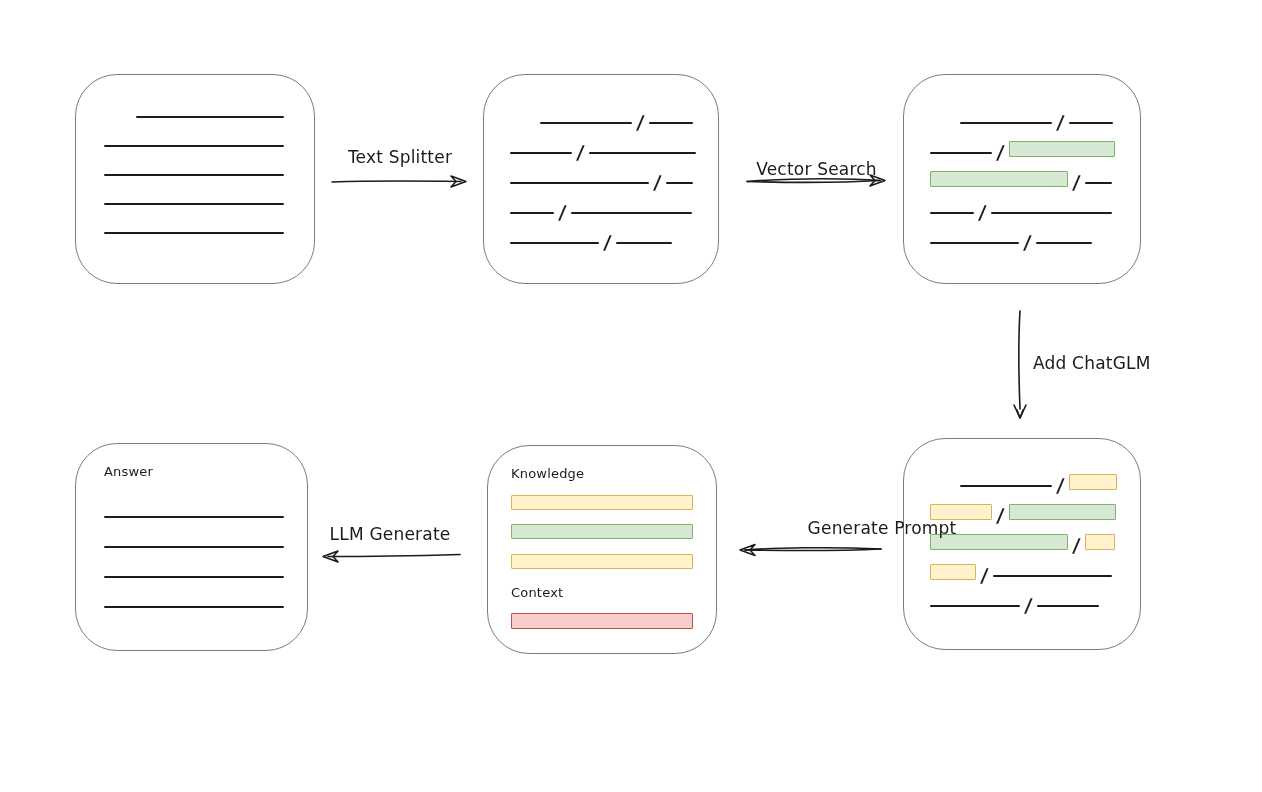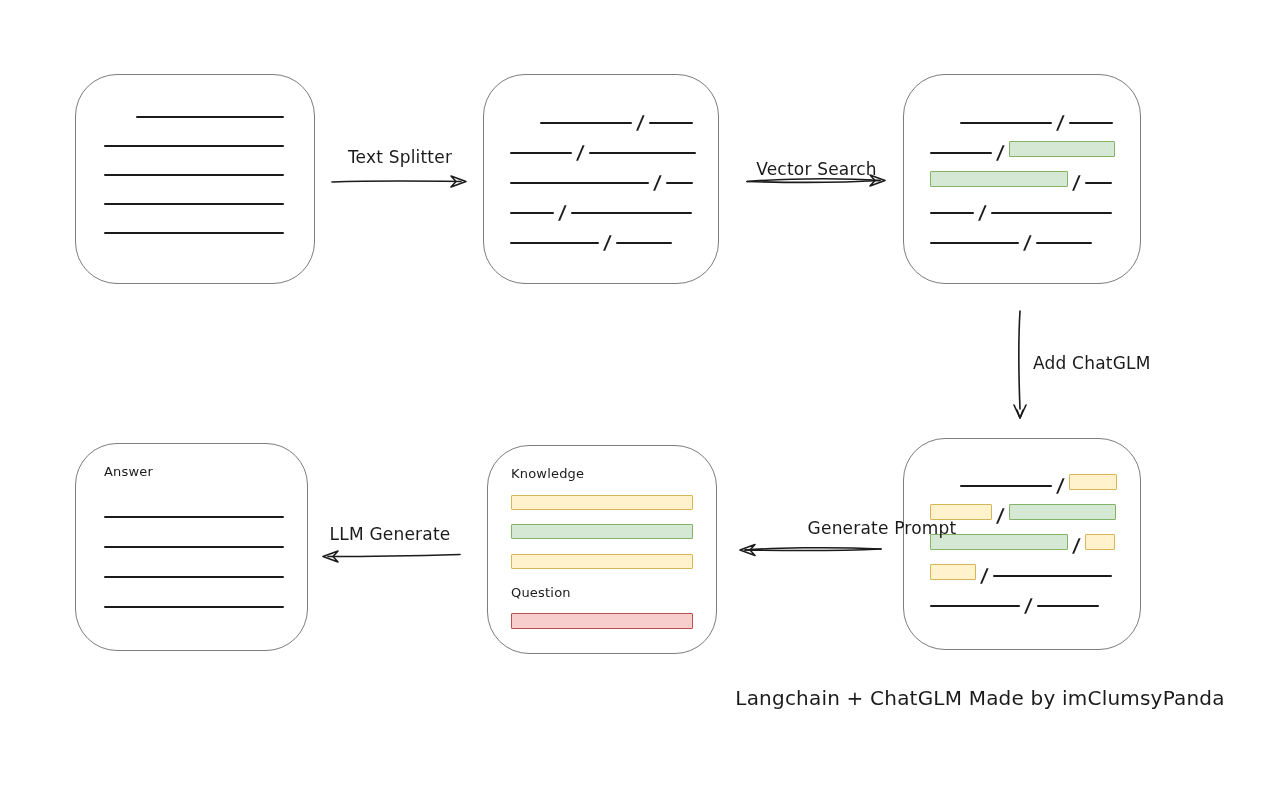"Question" div.heading { text: Question -> Context }
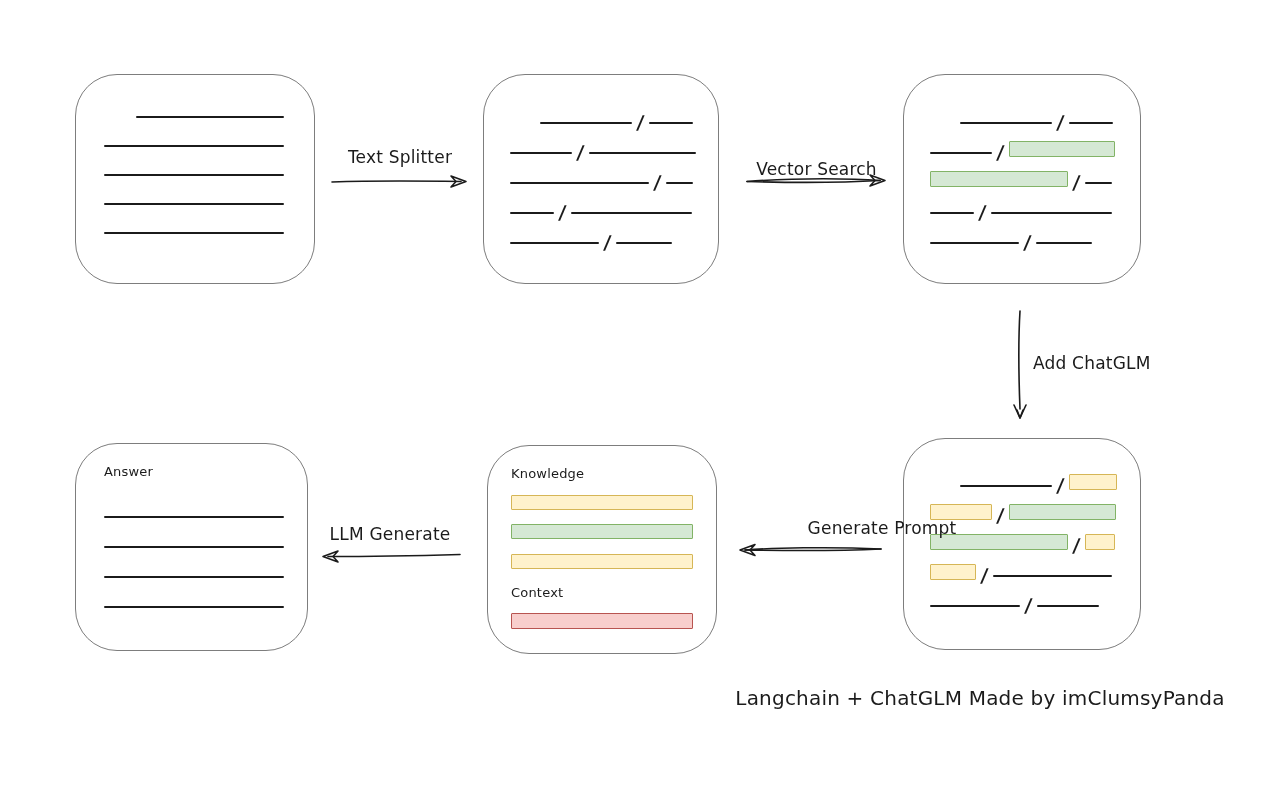"Langchain + ChatGLM Made by" div.caption { html: <div>Langchain + ChatGLM Made by imClumsyPanda</div> -> none }
